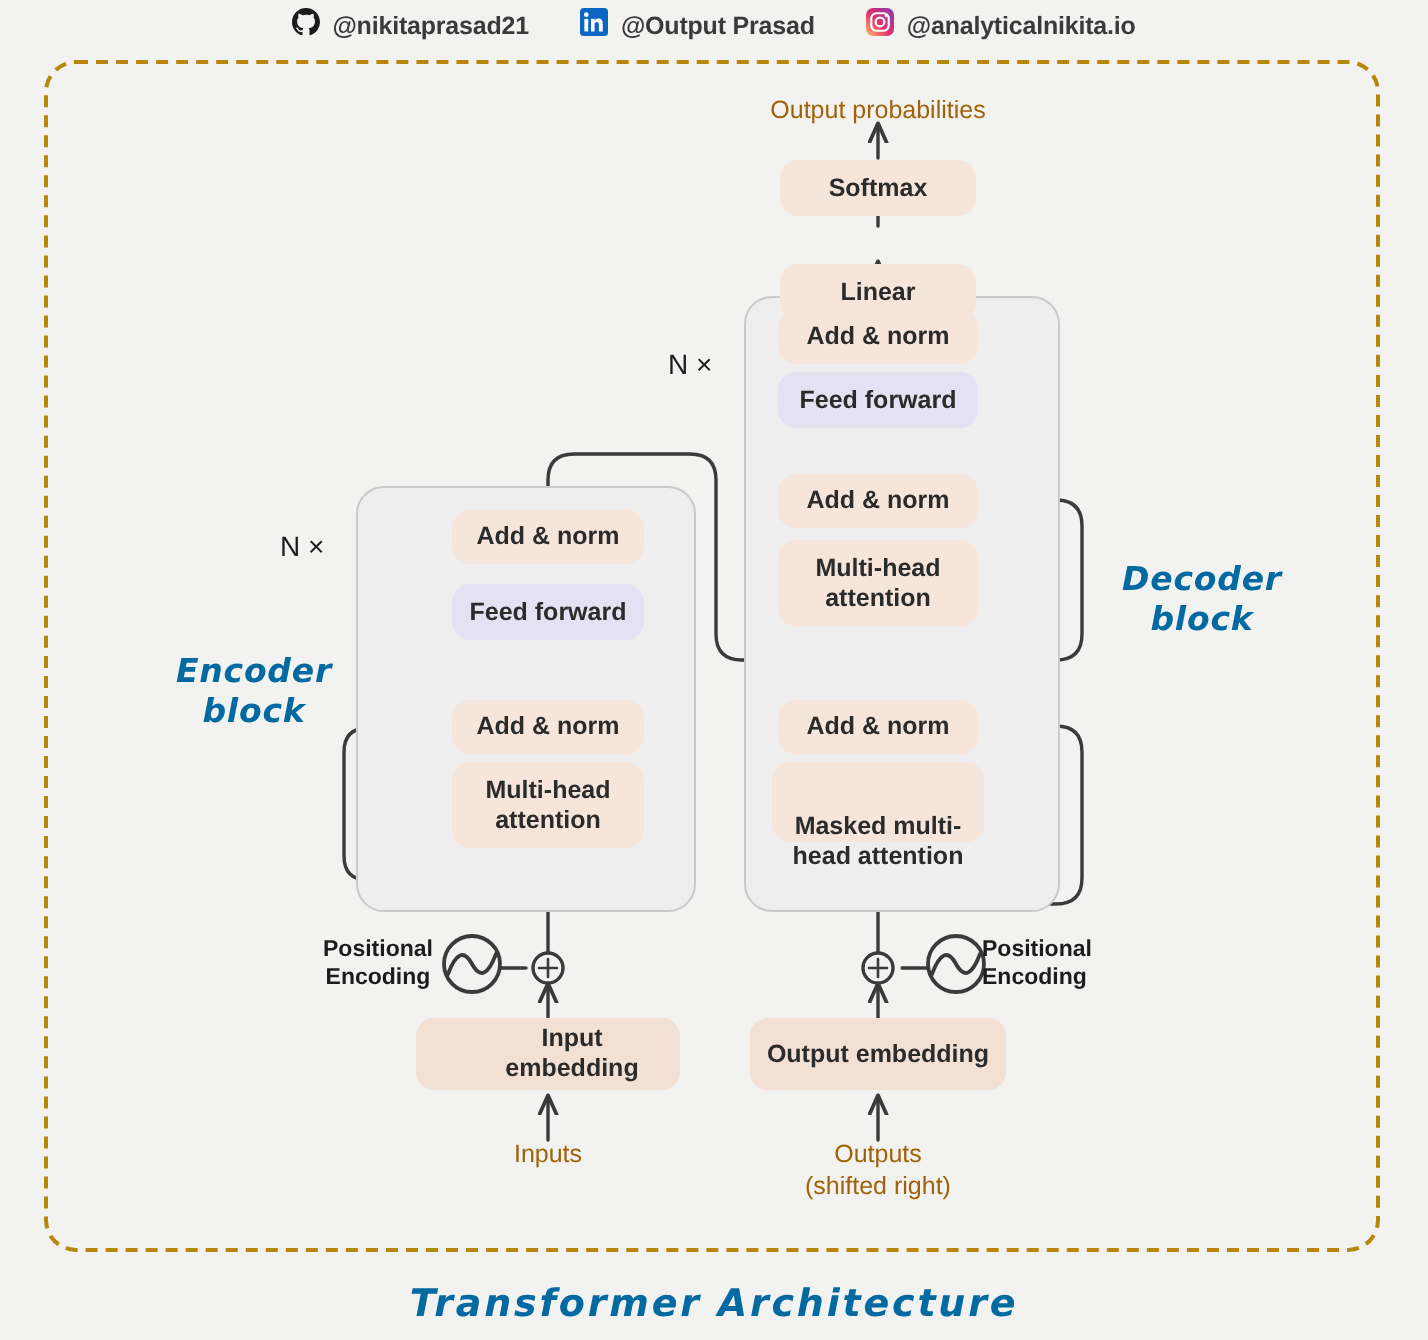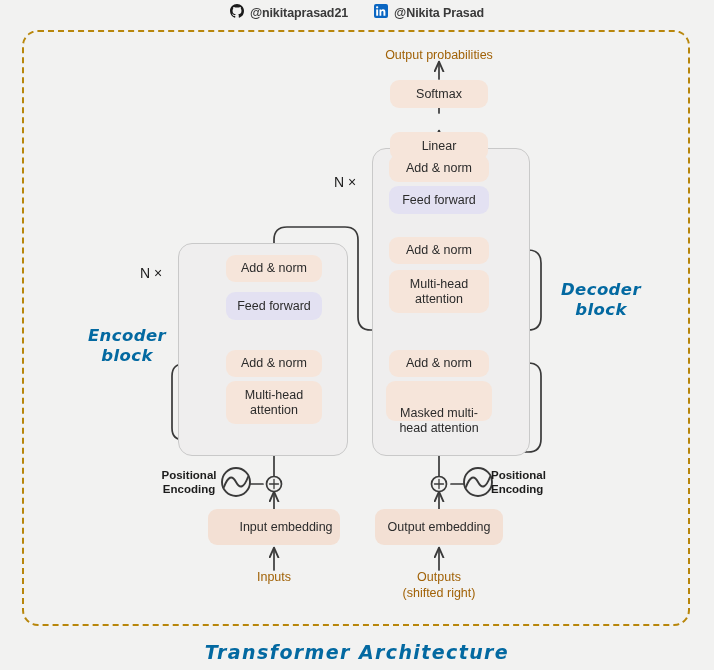"@Nikita Prasad" span.social-handle { text: @Nikita -> @Output }
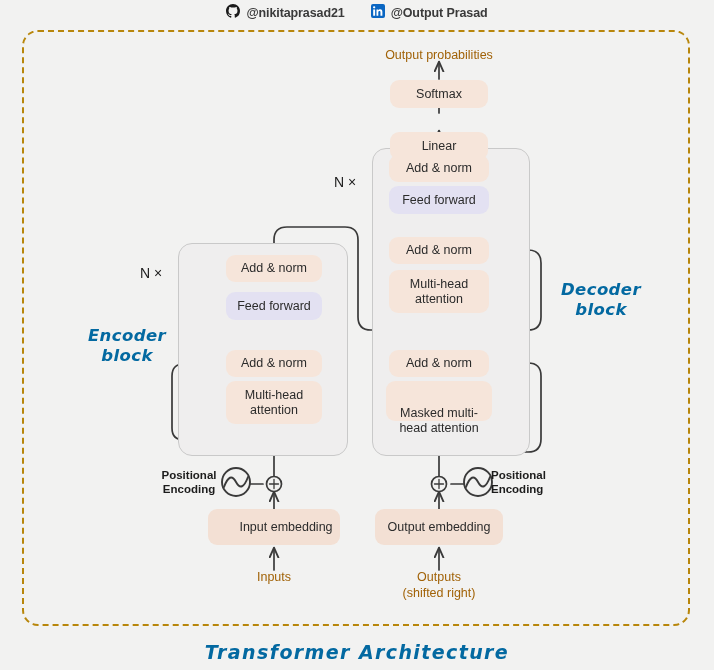"@analyticalnikita.io" div.social-item { html: none -> <div> <span> <svg> <defs> <linearGradient> <stop></stop> <stop></stop> <stop></stop> </linearGradient> </defs> <rect></rect> <rect></rect> <circle></circle> <circle></circle> </svg> </span> <span>@analyticalnikita.io</span> </div> }
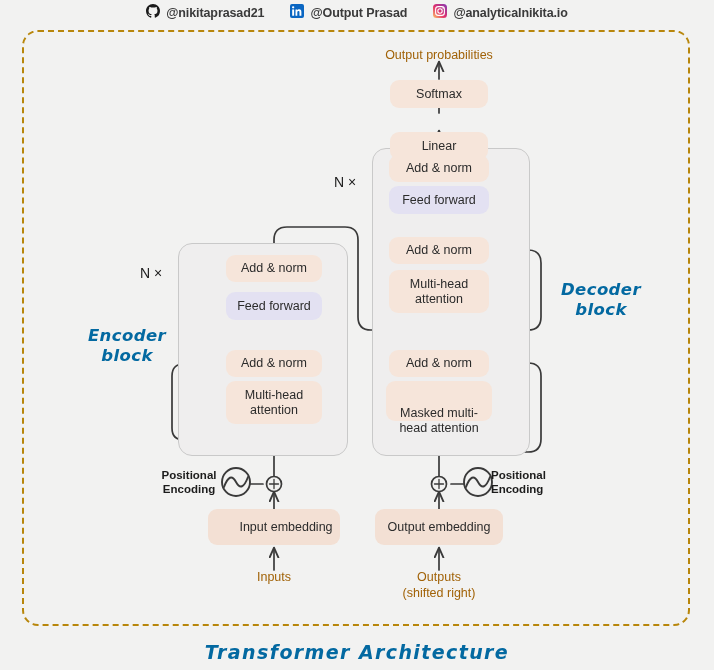"Softmax" .node { font-weight: none -> bold }
